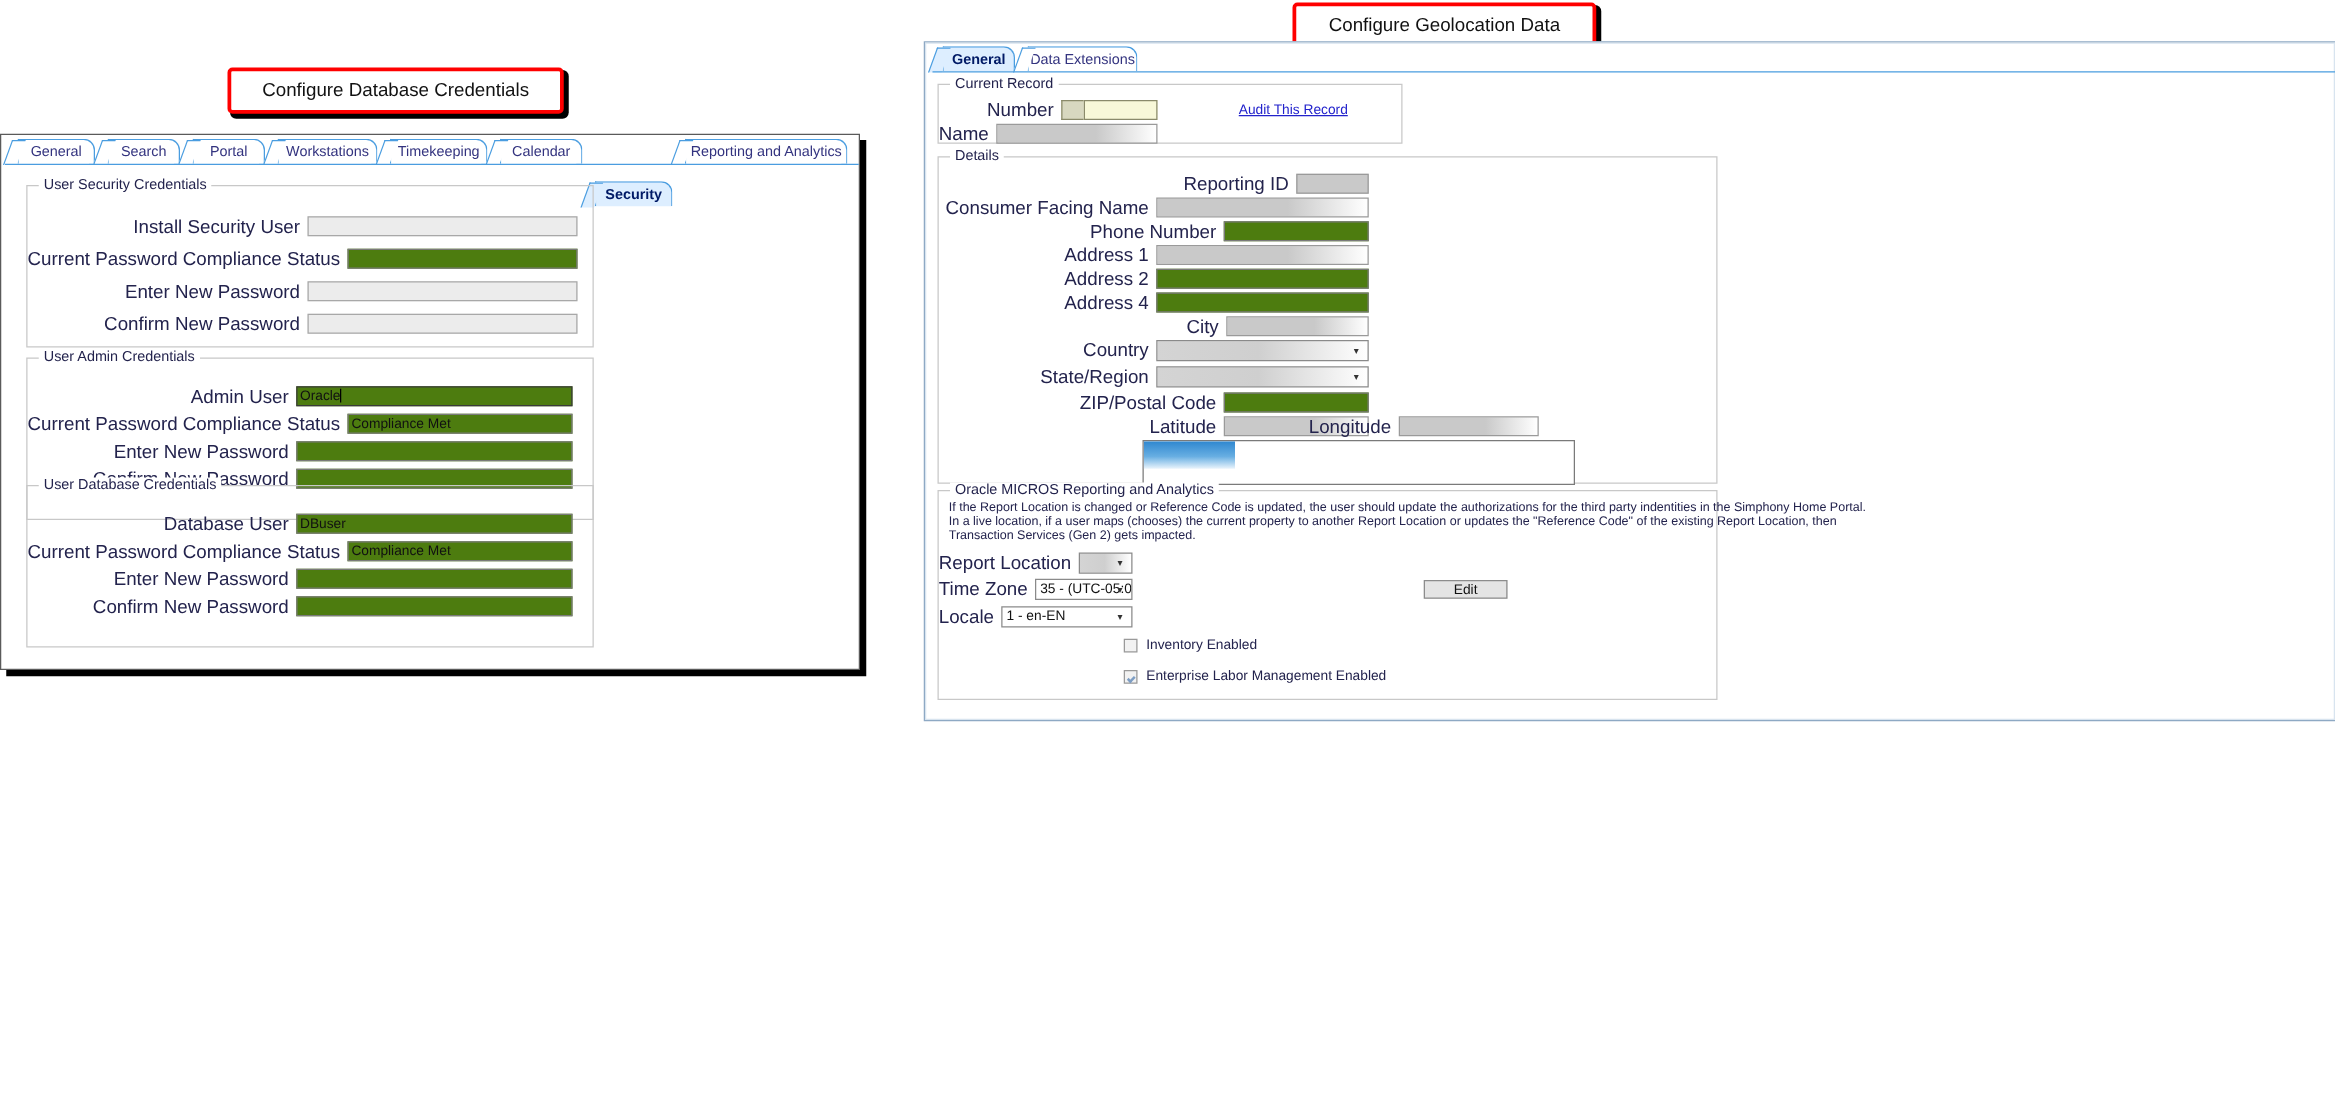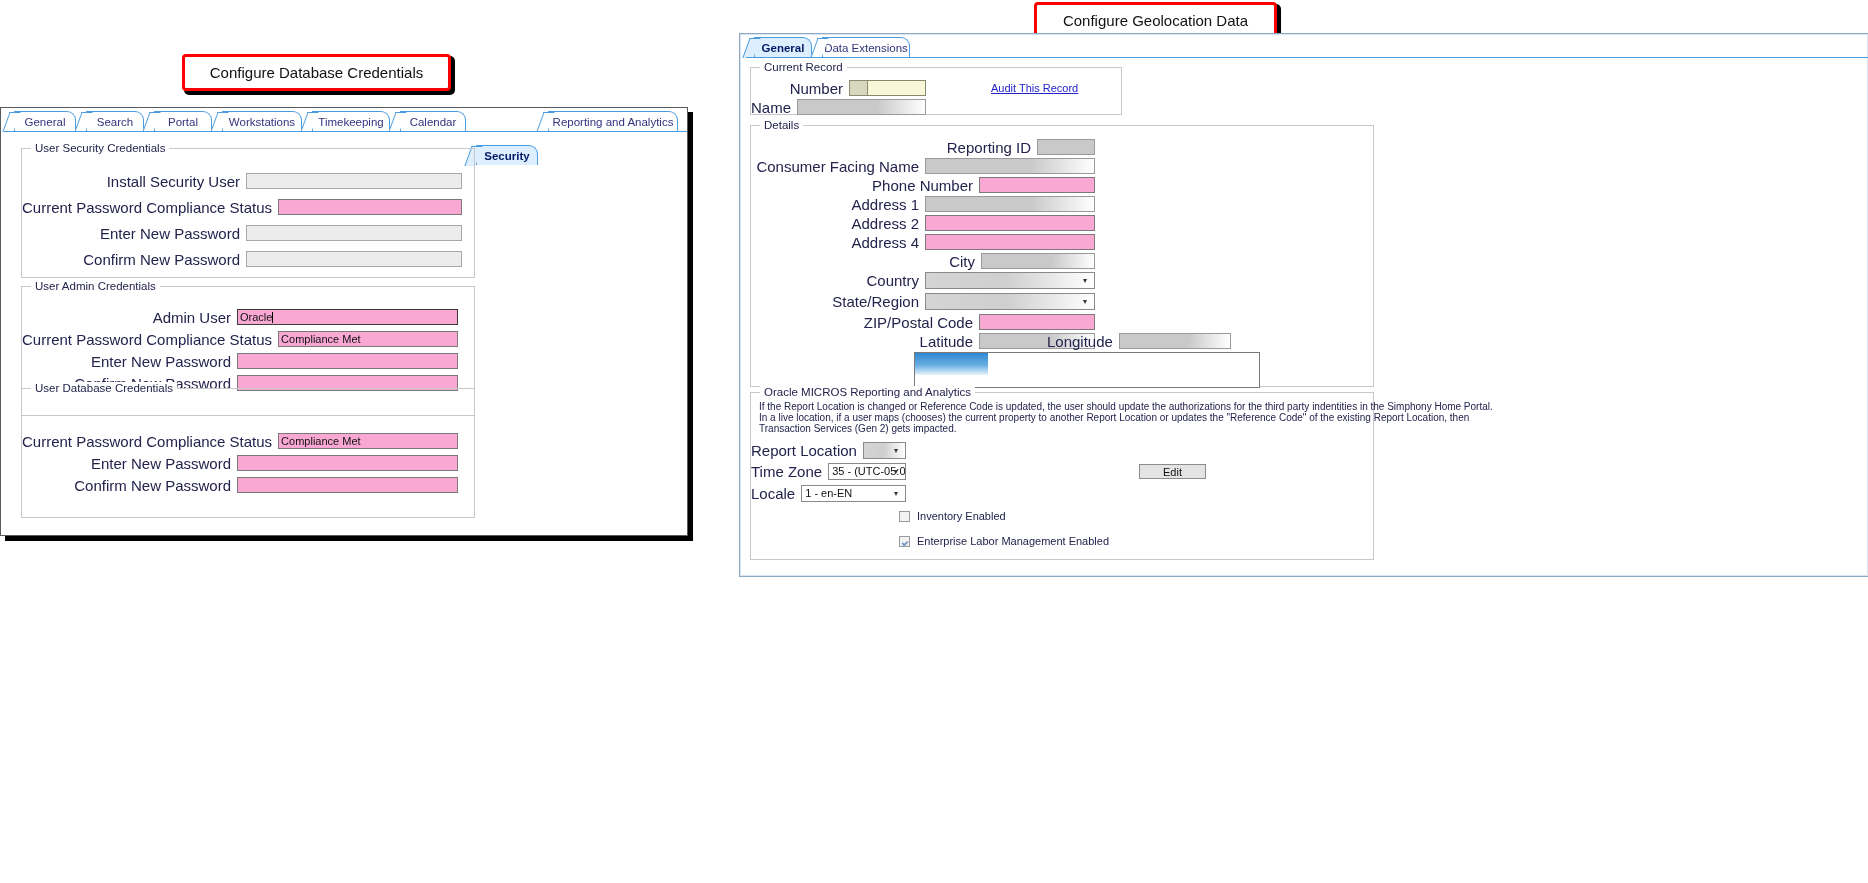"Oracle" .fld { background: #f9a8d4 -> #4d7c0f }
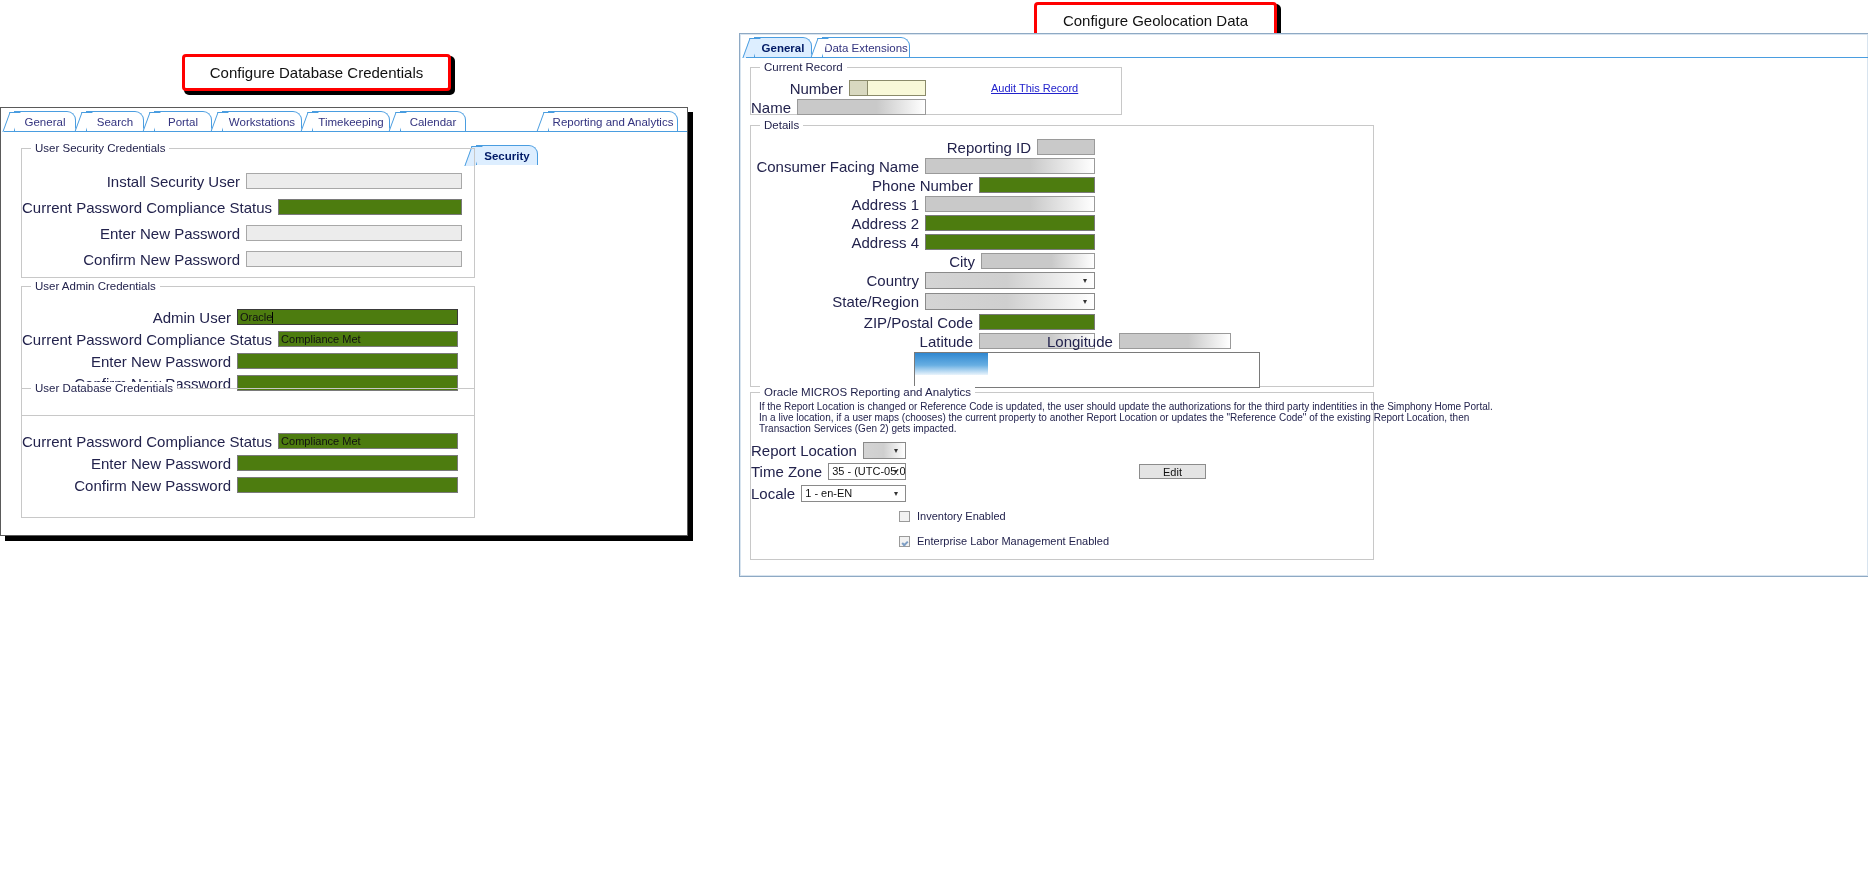"Database User" div.row { html: none -> <div> <span>Database User</span> <span>DBuser</span> </div> }
